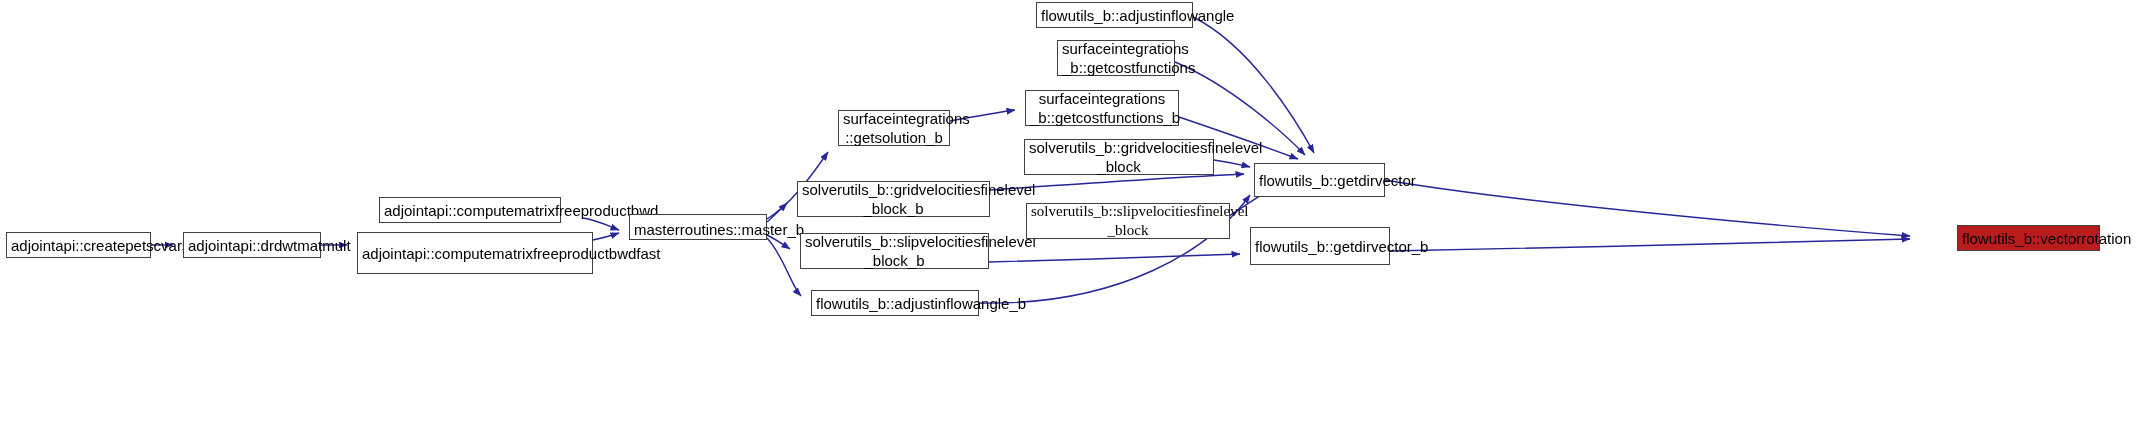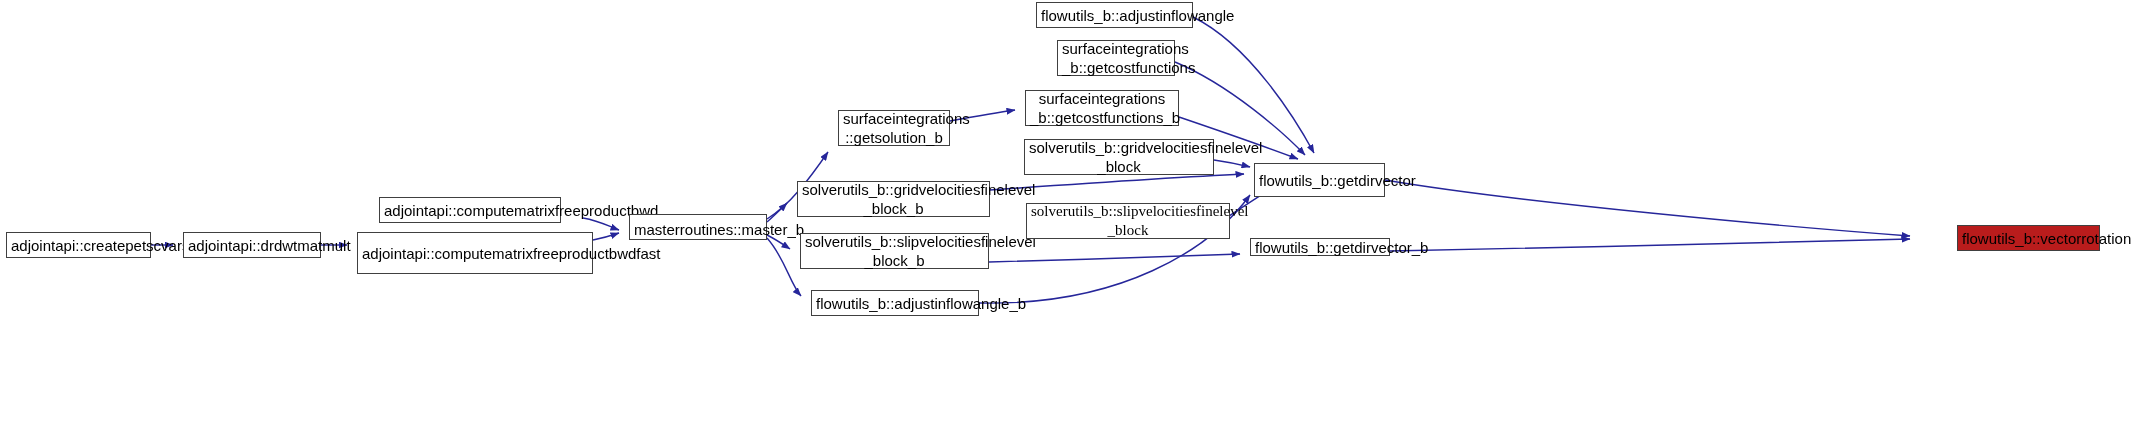"flowutils_b::getdirvector_b" div.node { height: 18px -> 38px; top: 238px -> 227px }
